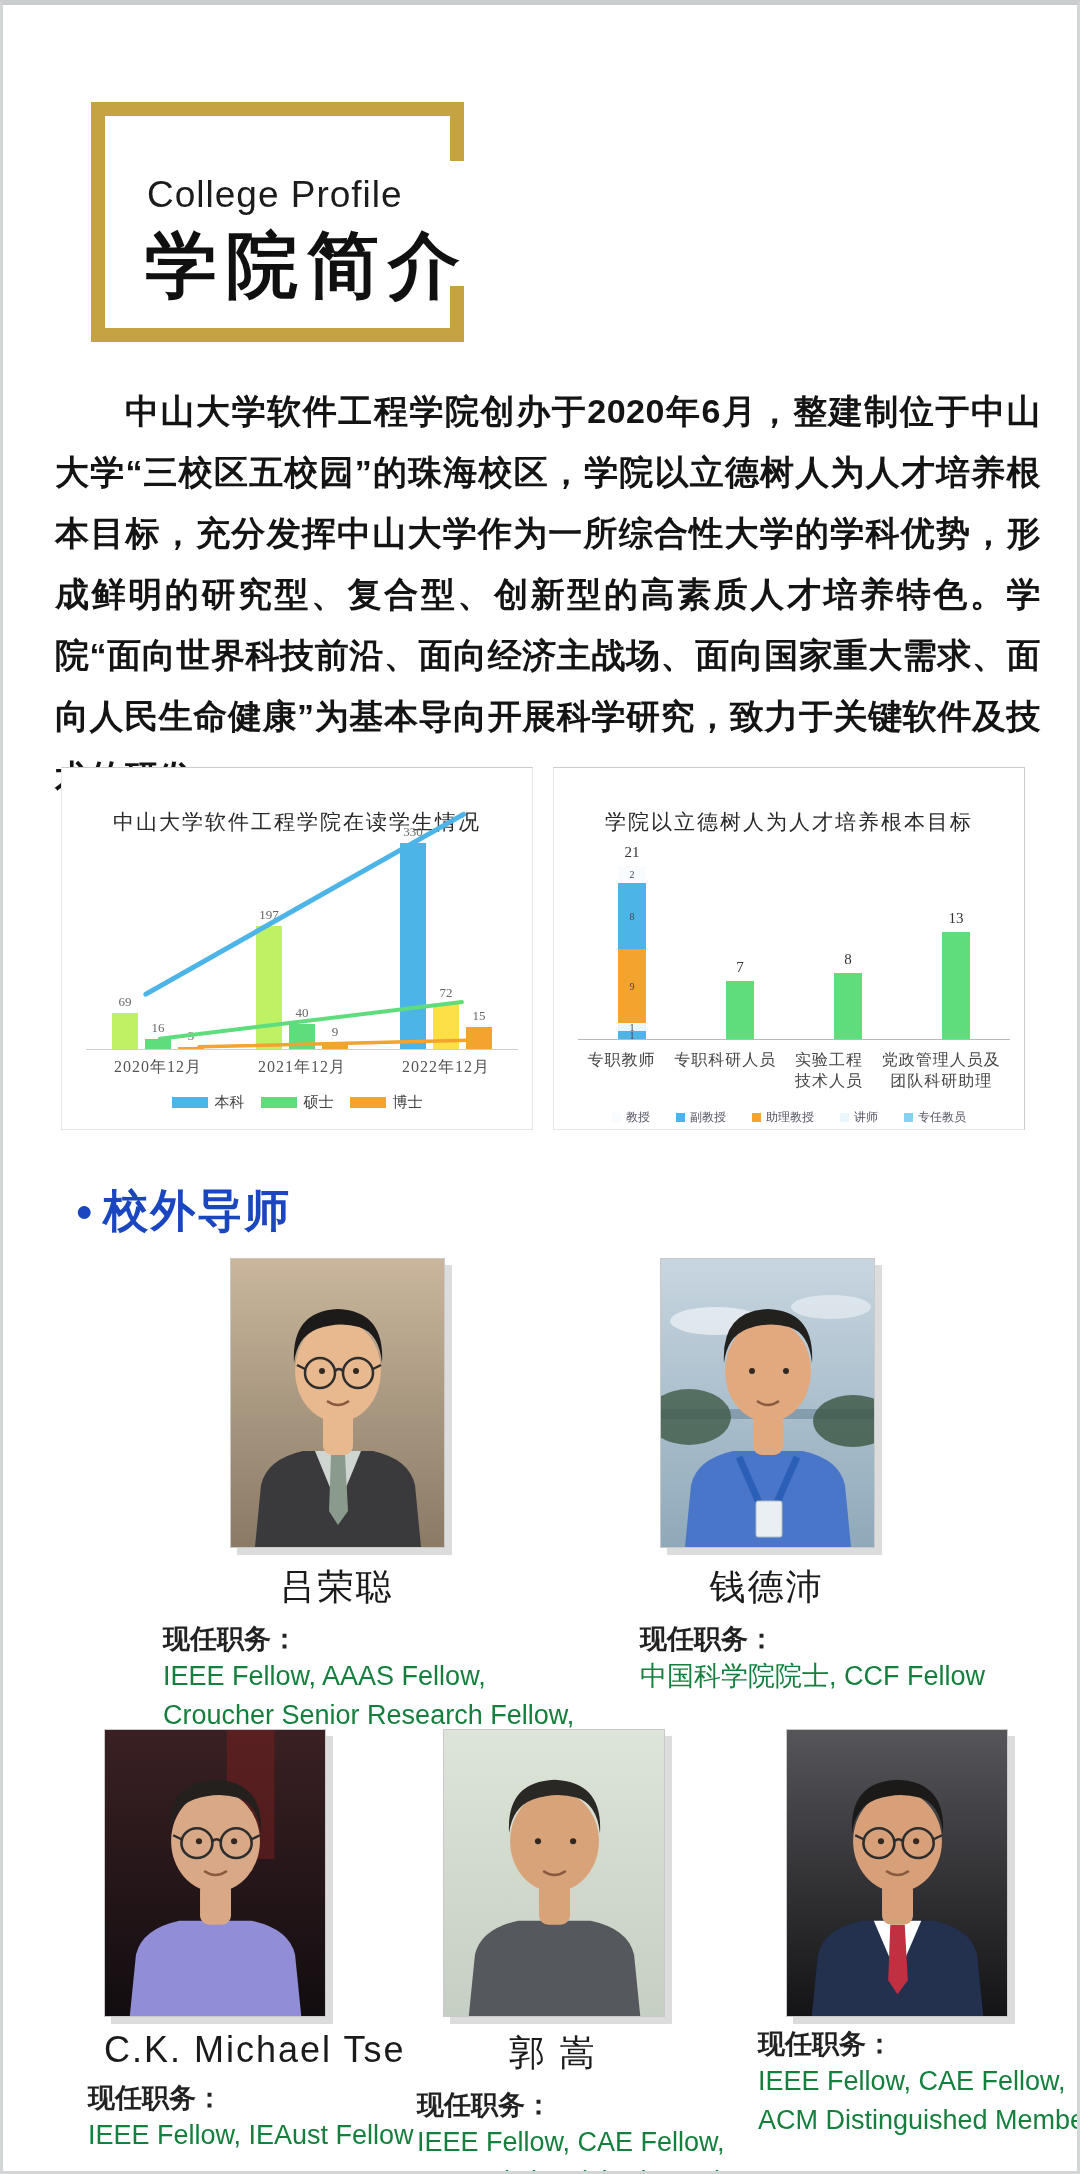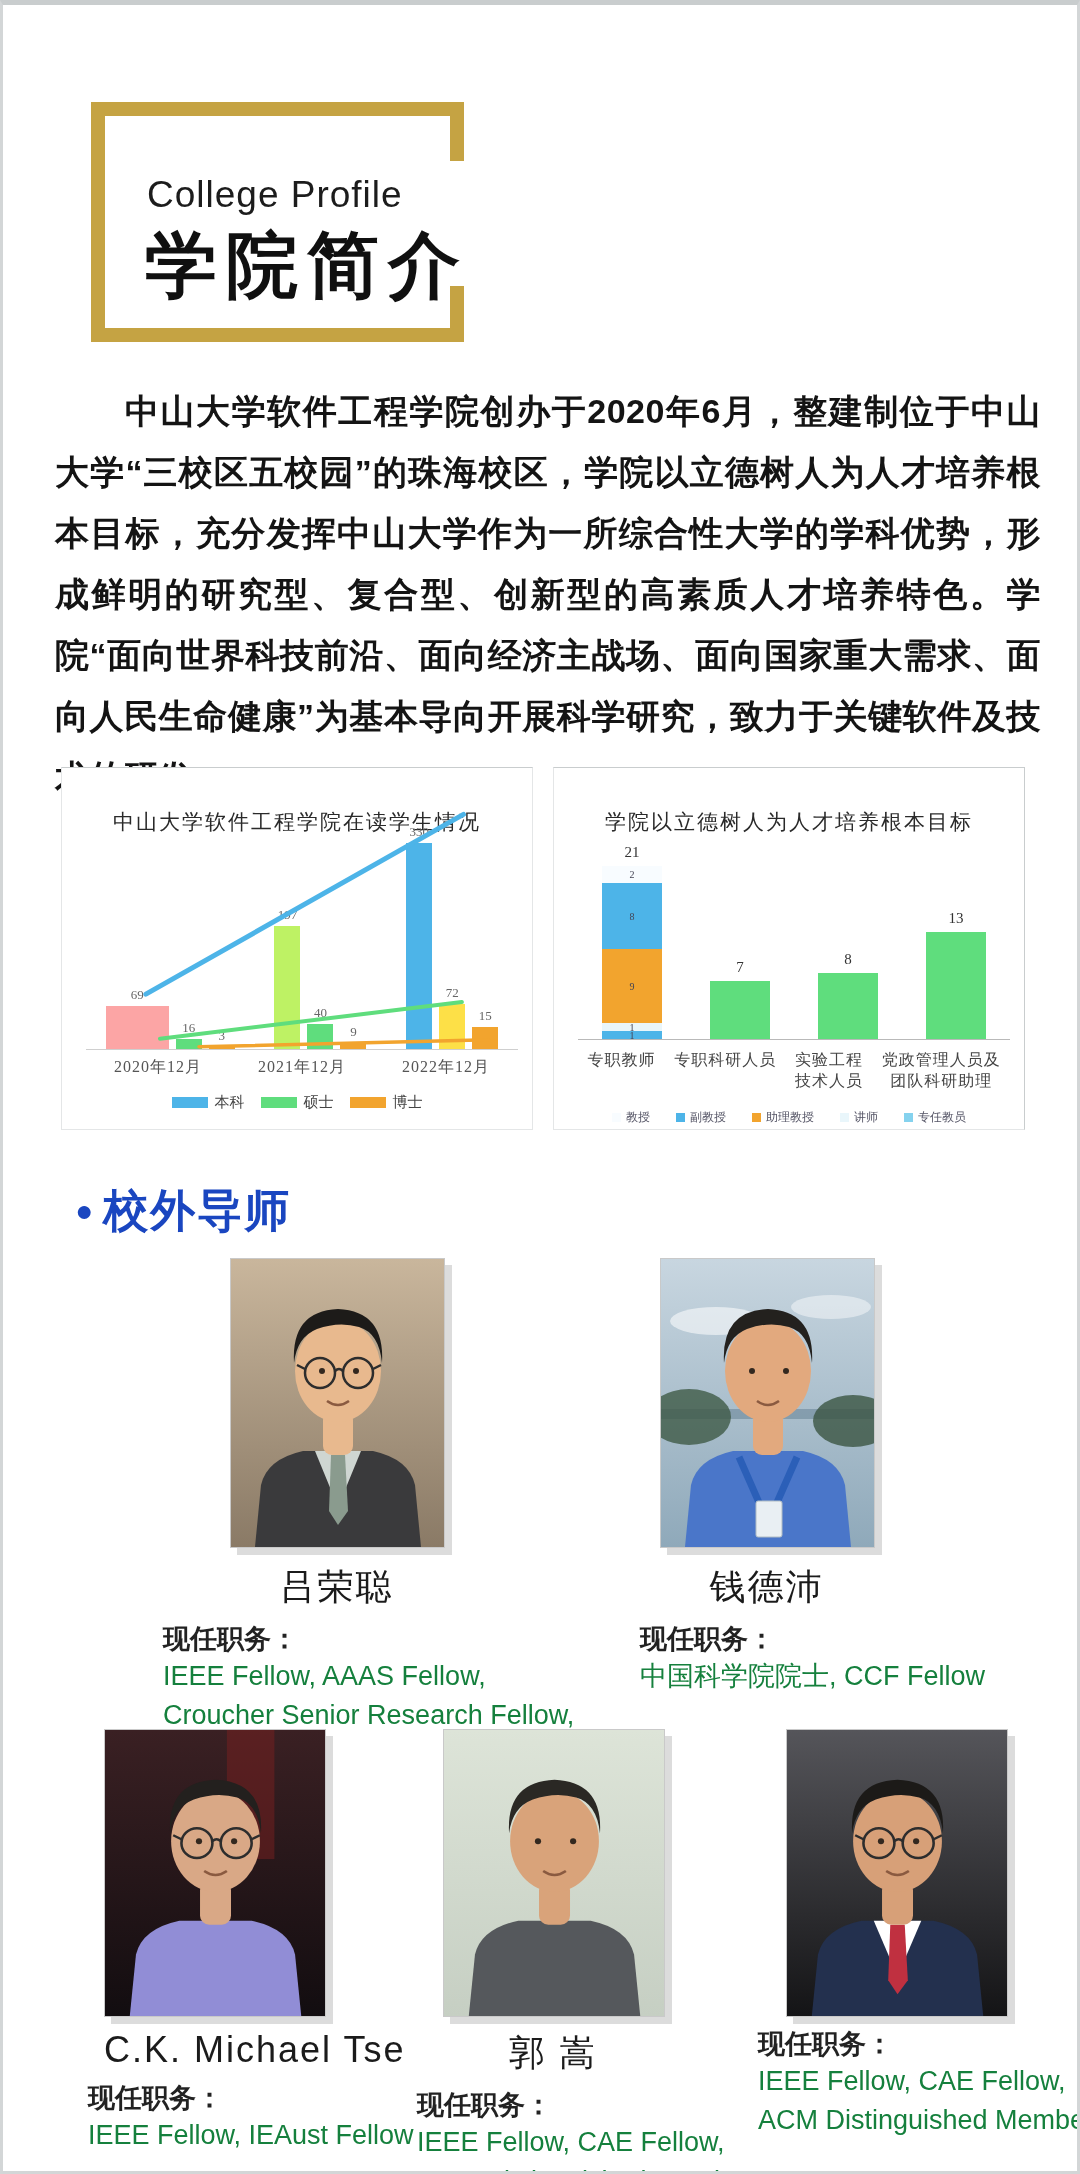"21" .r-wrap { width: 60px -> 28px }
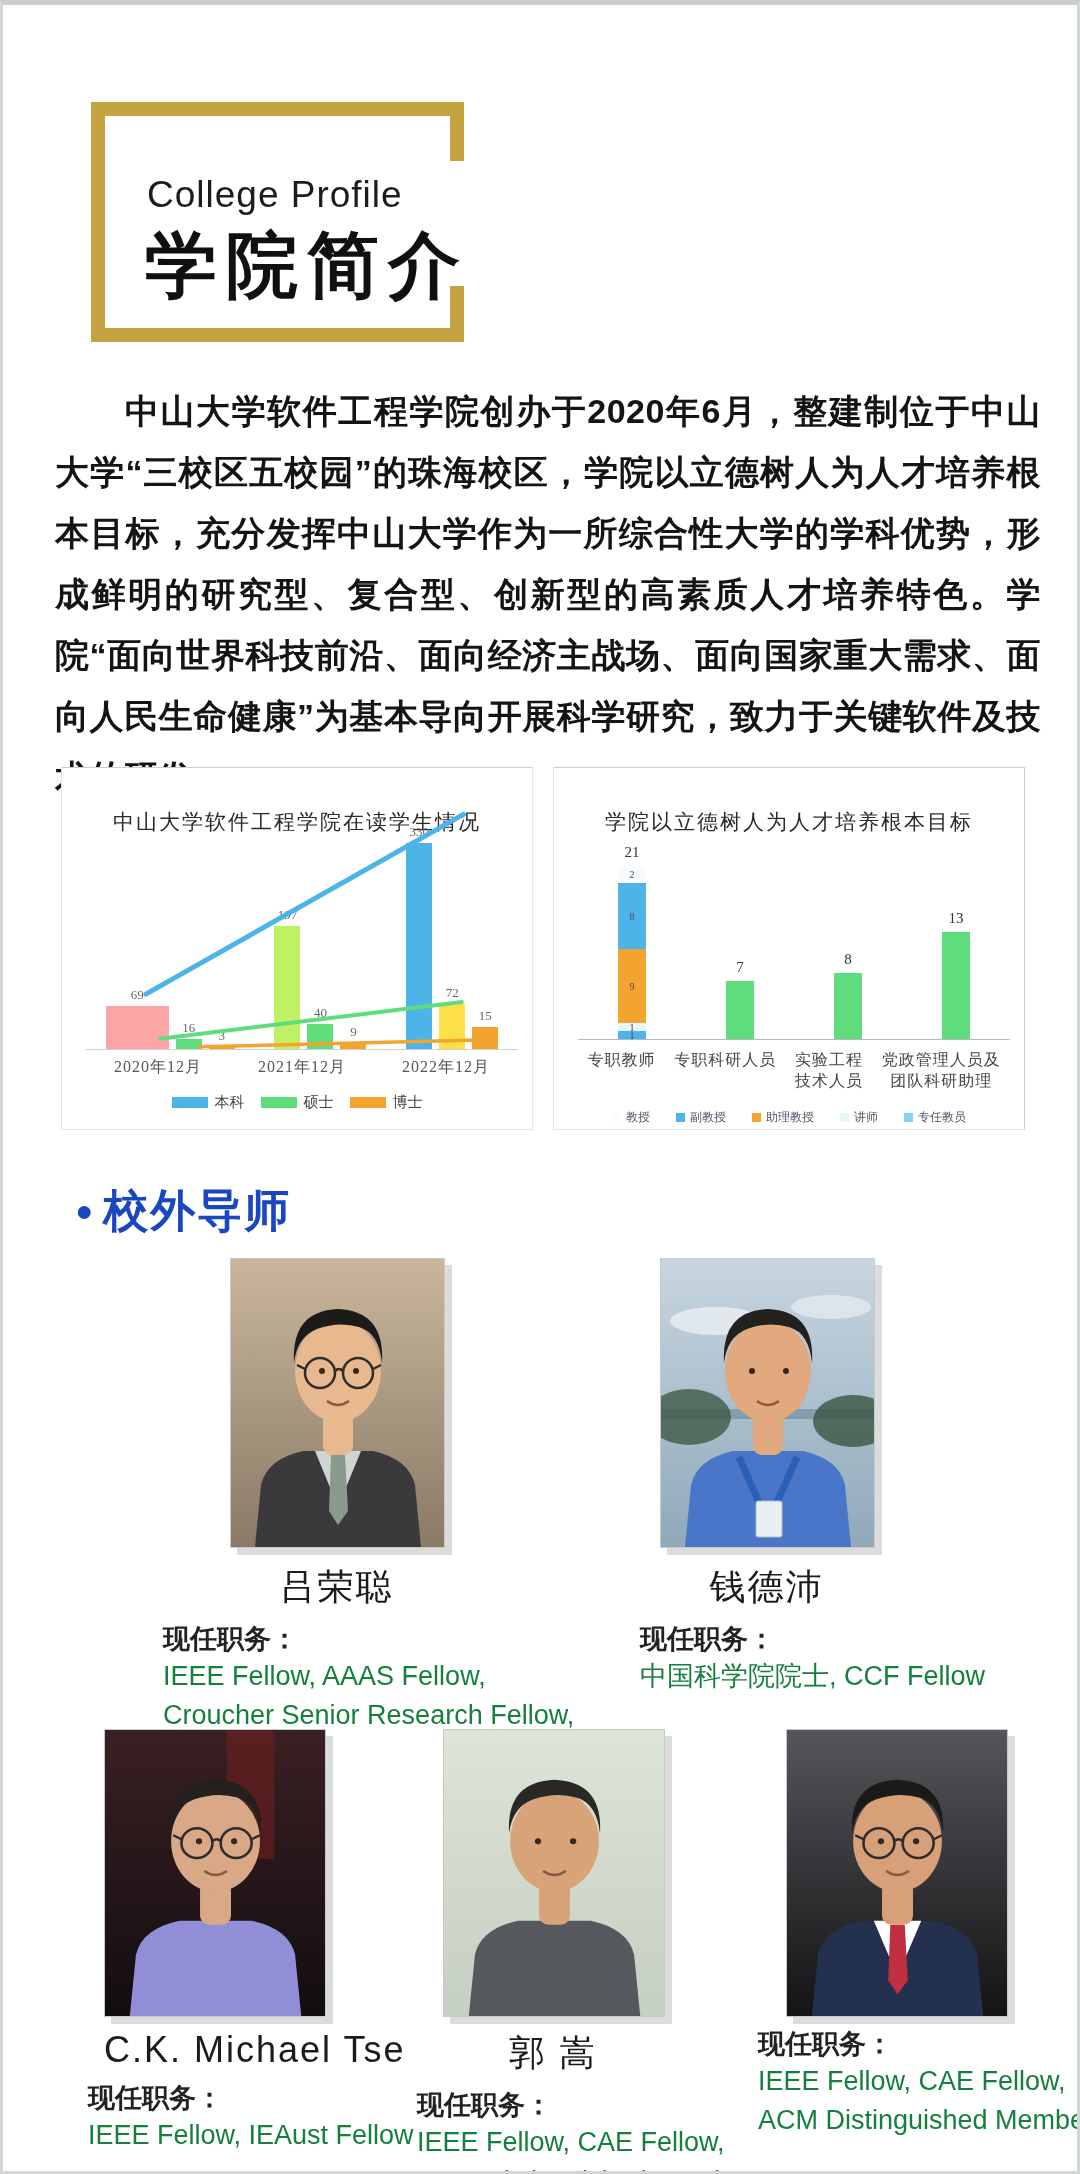"69" div.c-bar { background: #fca5a5 -> #bef264; height: 43px -> 36px; padding-left: 37px -> none }
